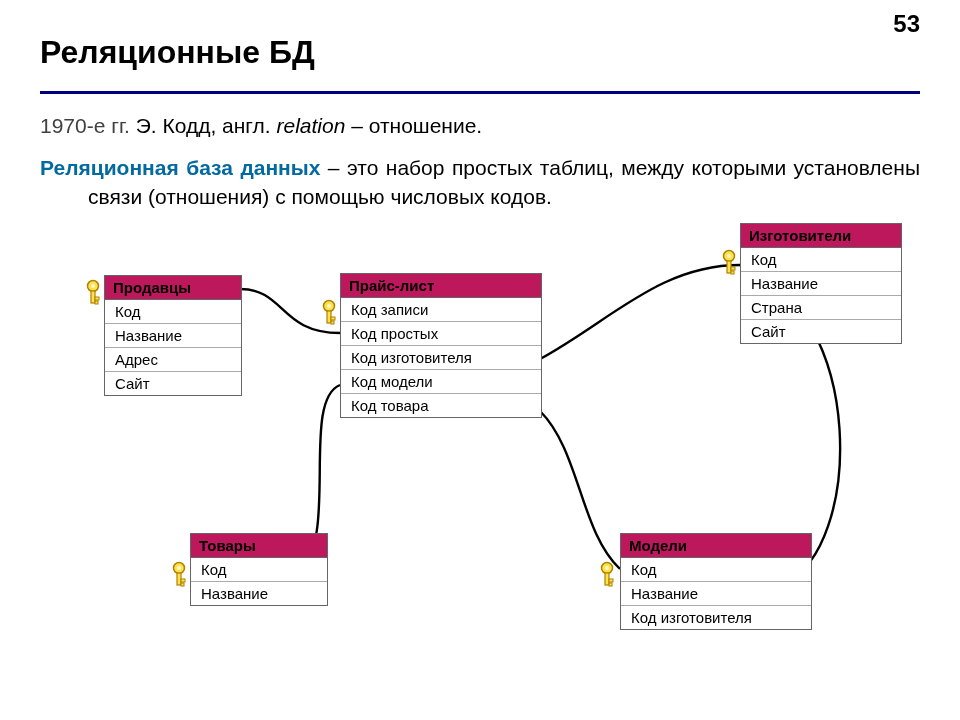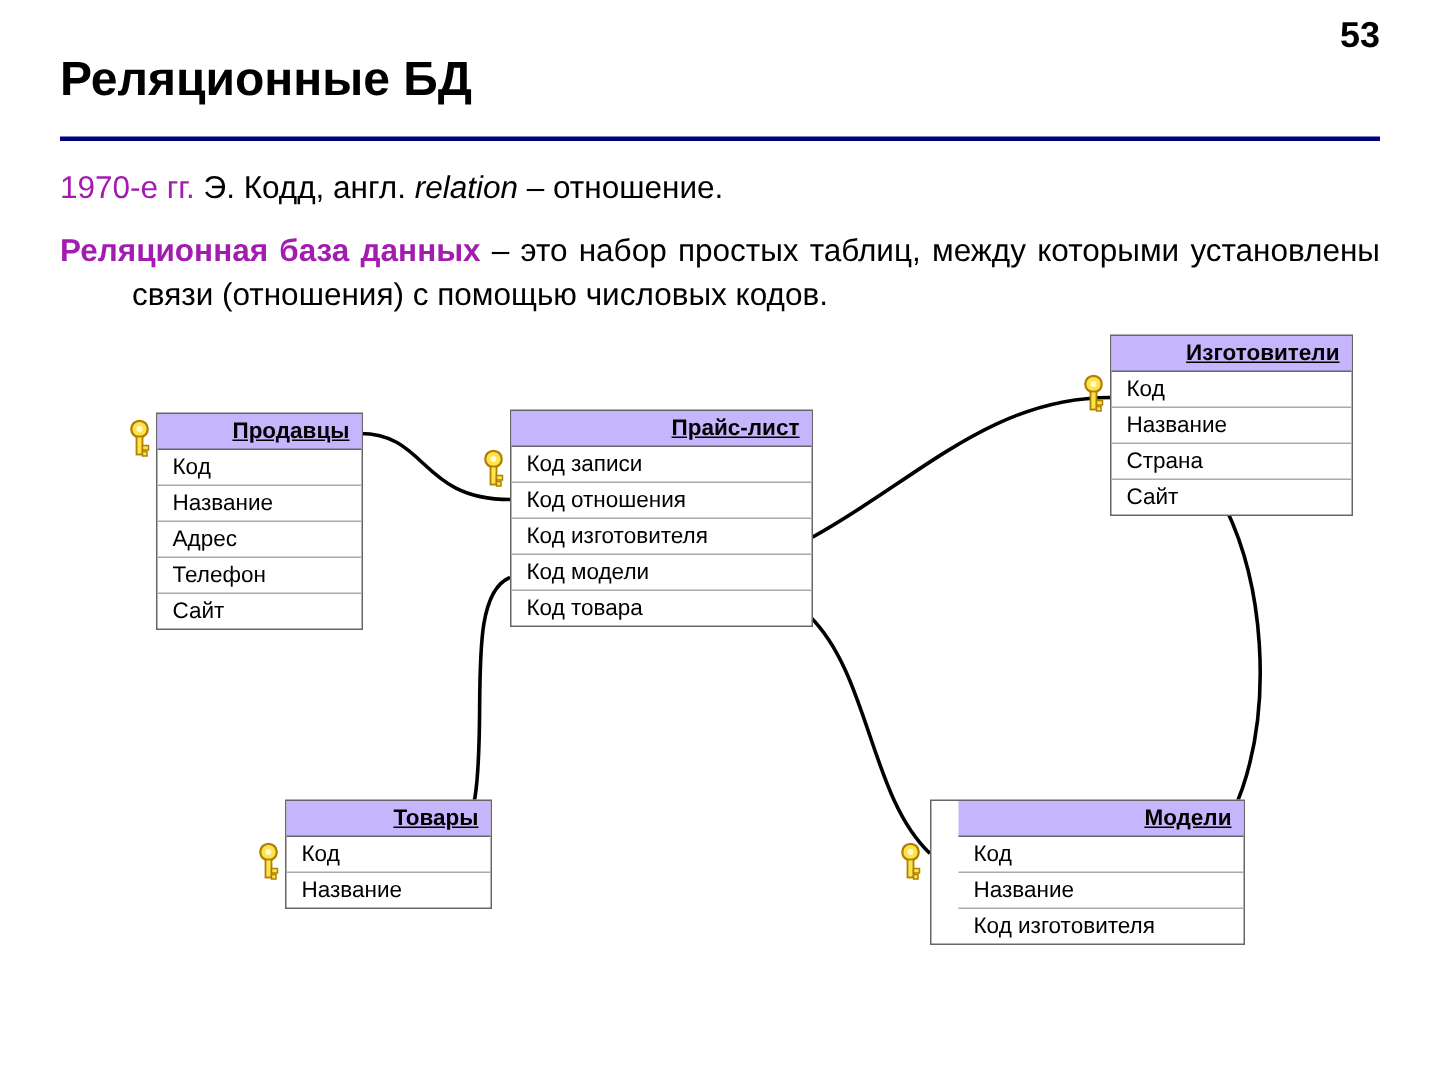"1970-е гг." .intro .lead { color: #a21caf -> #404040 }
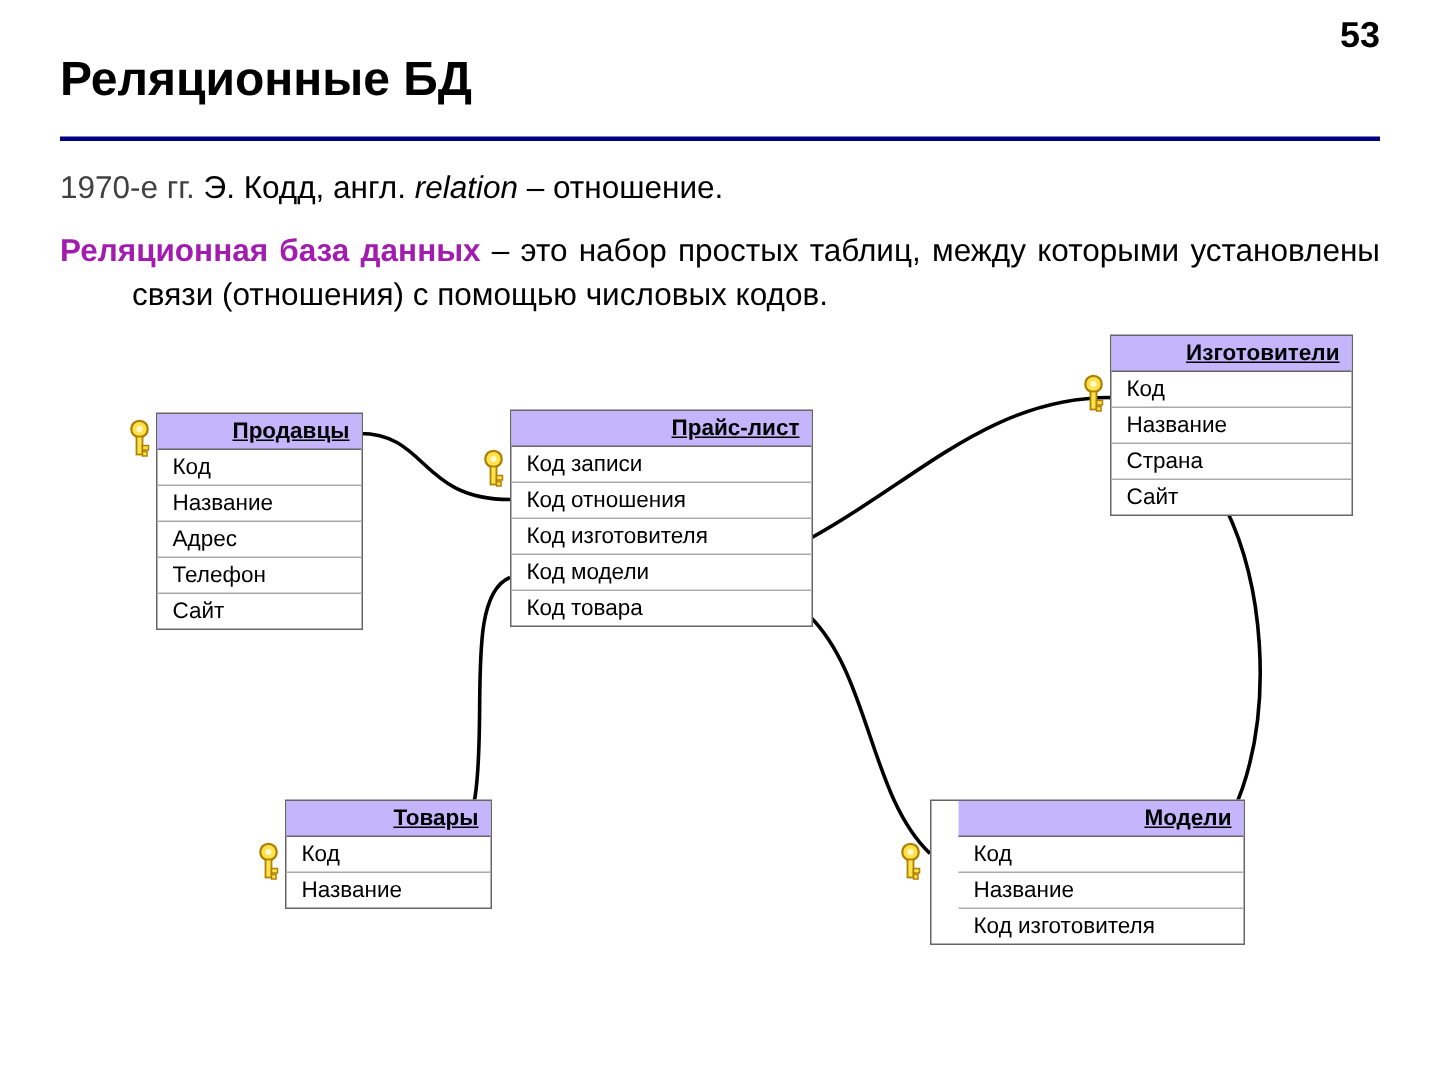"Реляционная база данных" .definition .lead { color: #a21caf -> #0369a1 }
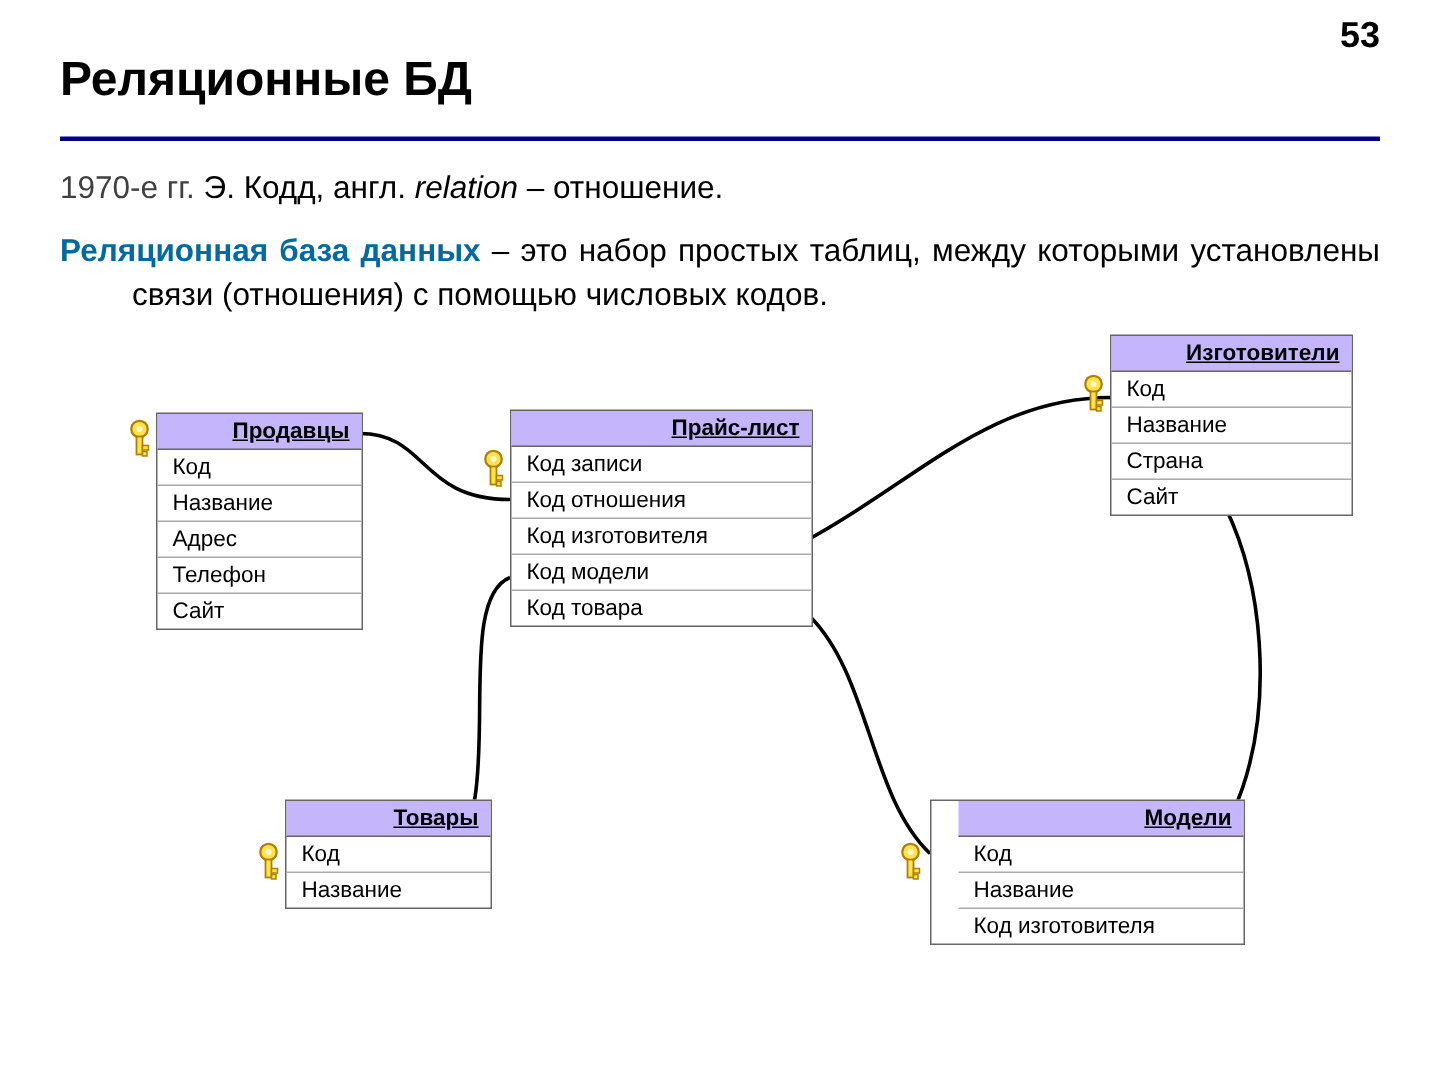"Изготовители" .entity .hdr { background: #c4b5fd -> #be185d; text-align: right -> left; text-decoration: underline -> none }
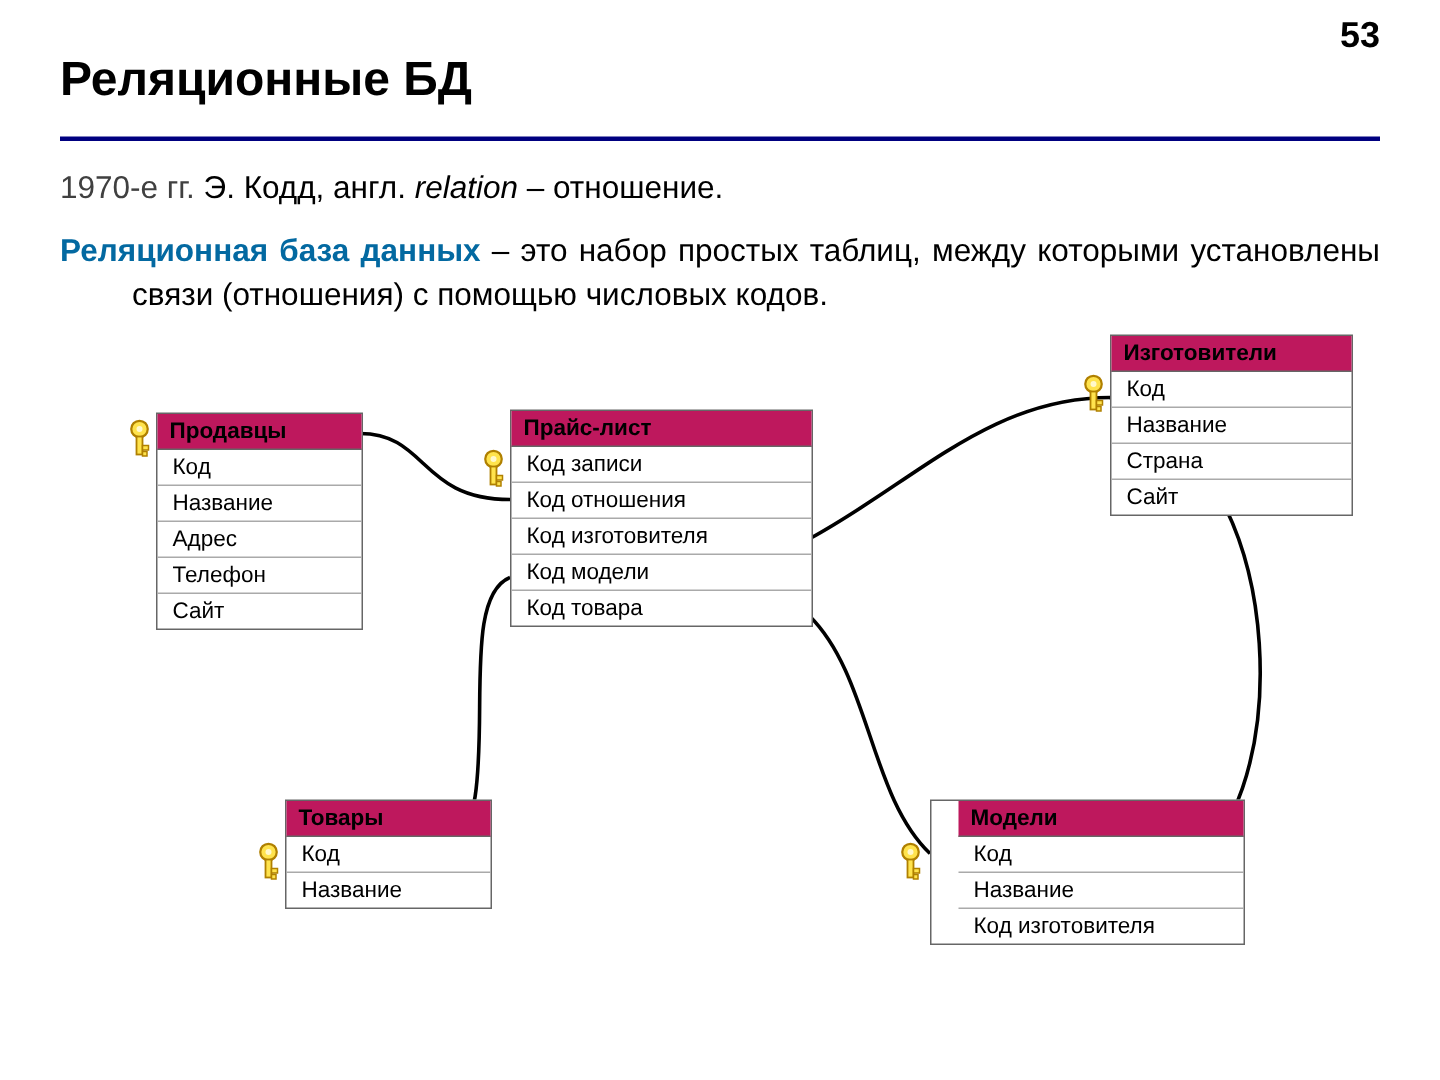"Код отношения" div.field { text: отношения -> простых }
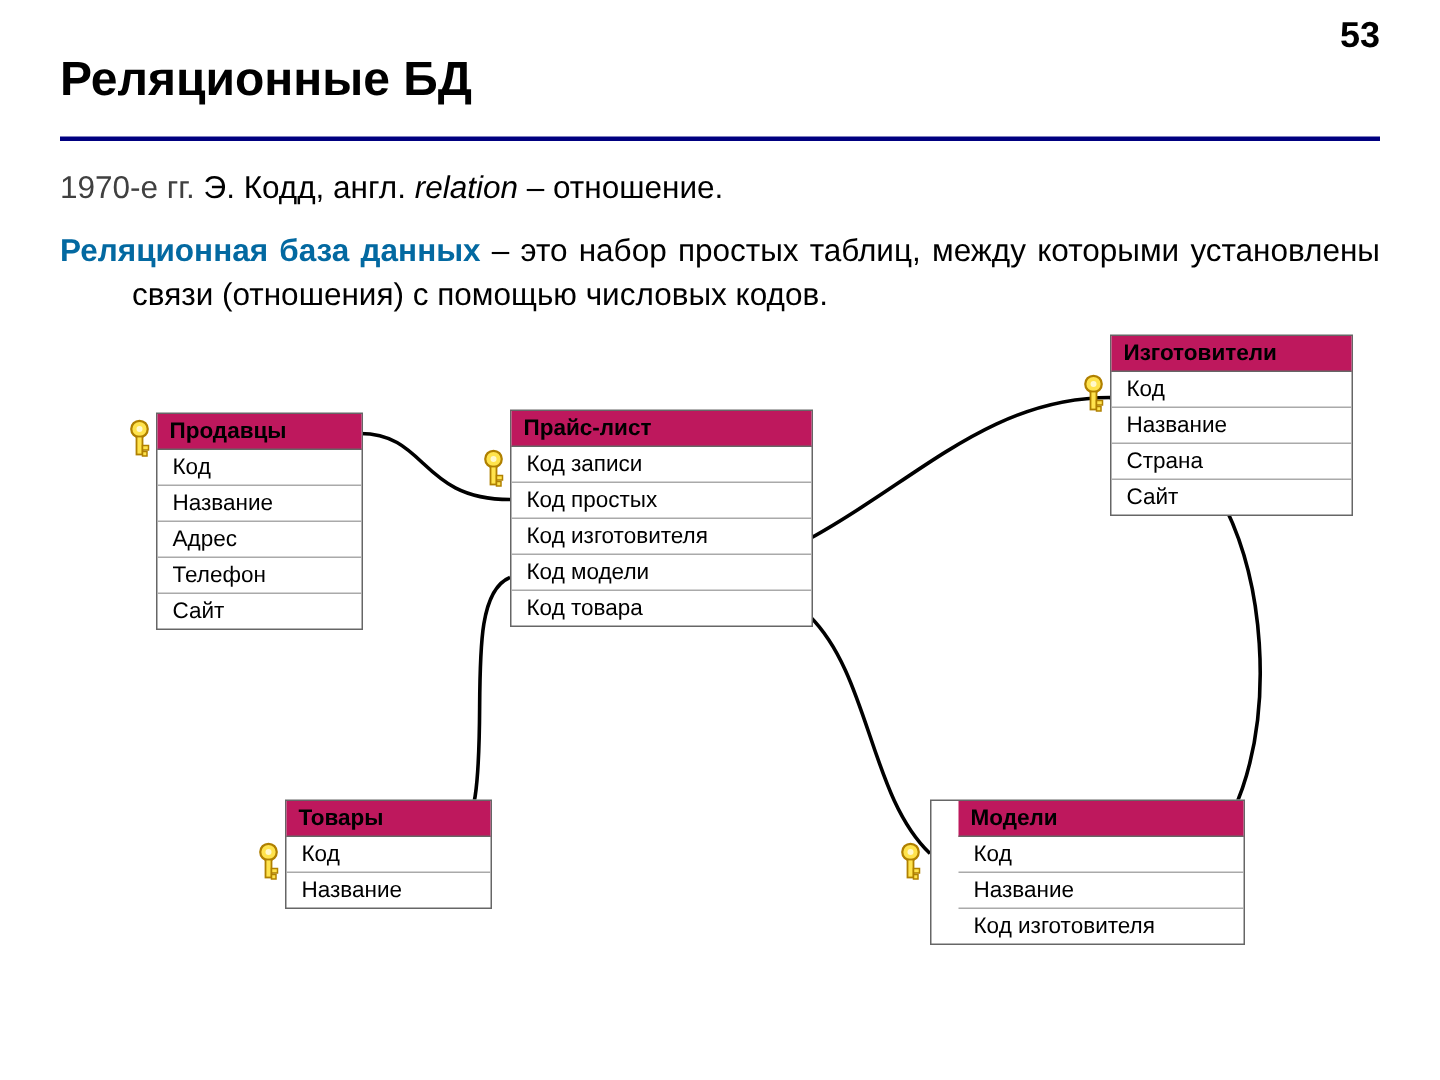"Телефон" div.field { html: <div>Телефон</div> -> none }
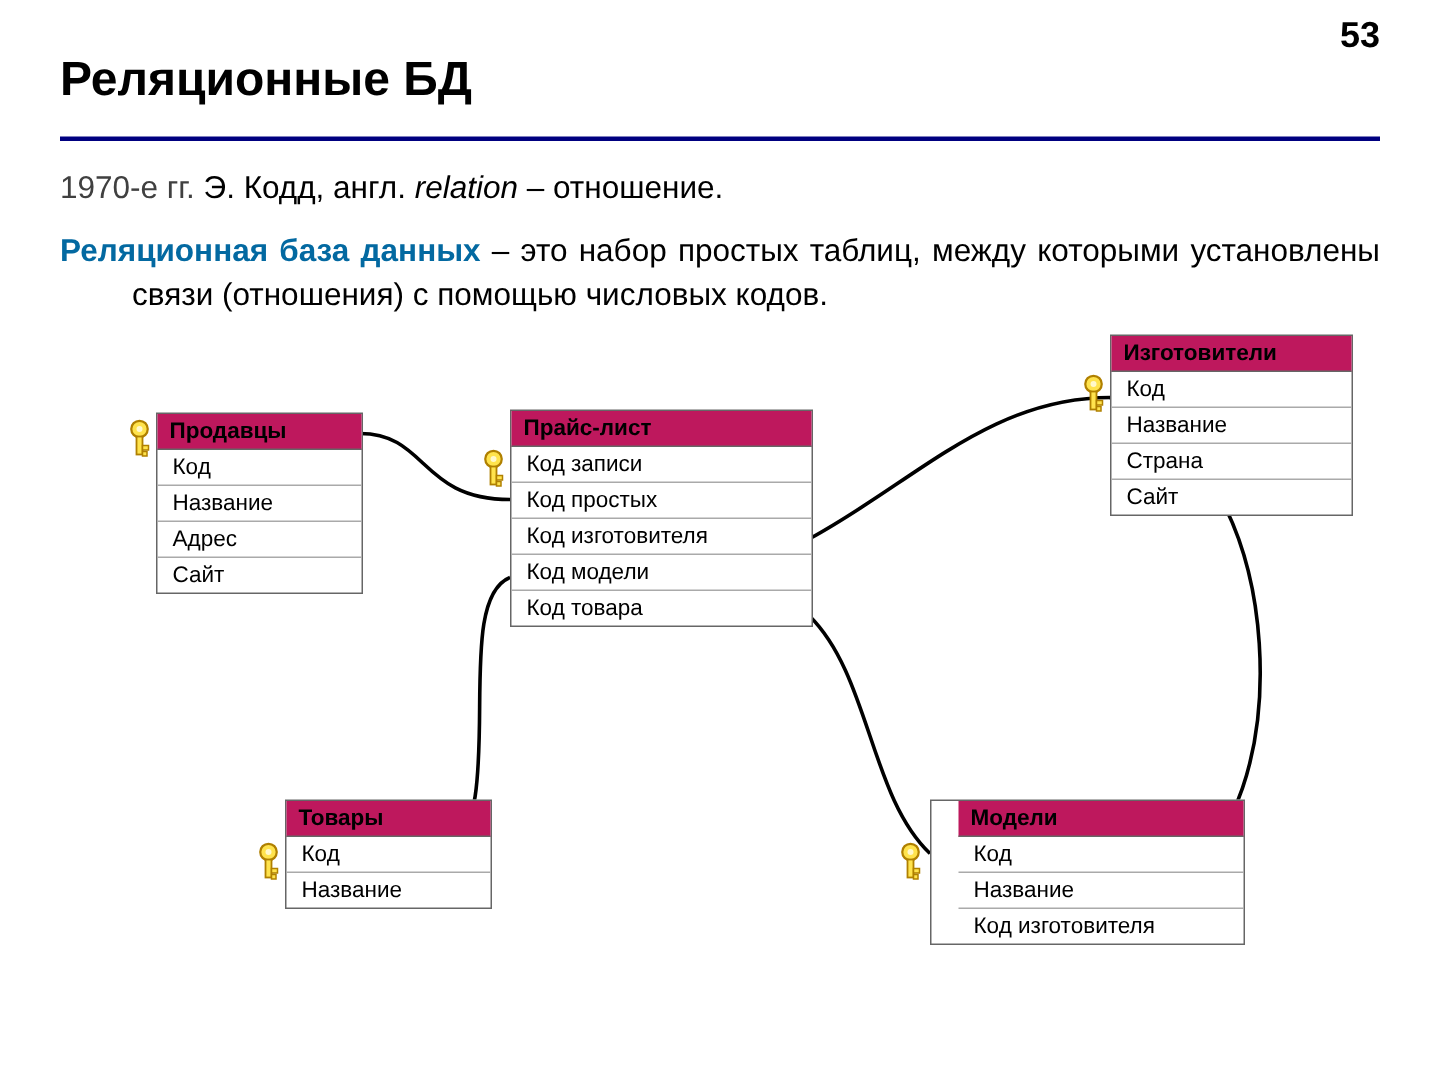"Модели" div.entity { padding-left: 18px -> none }
